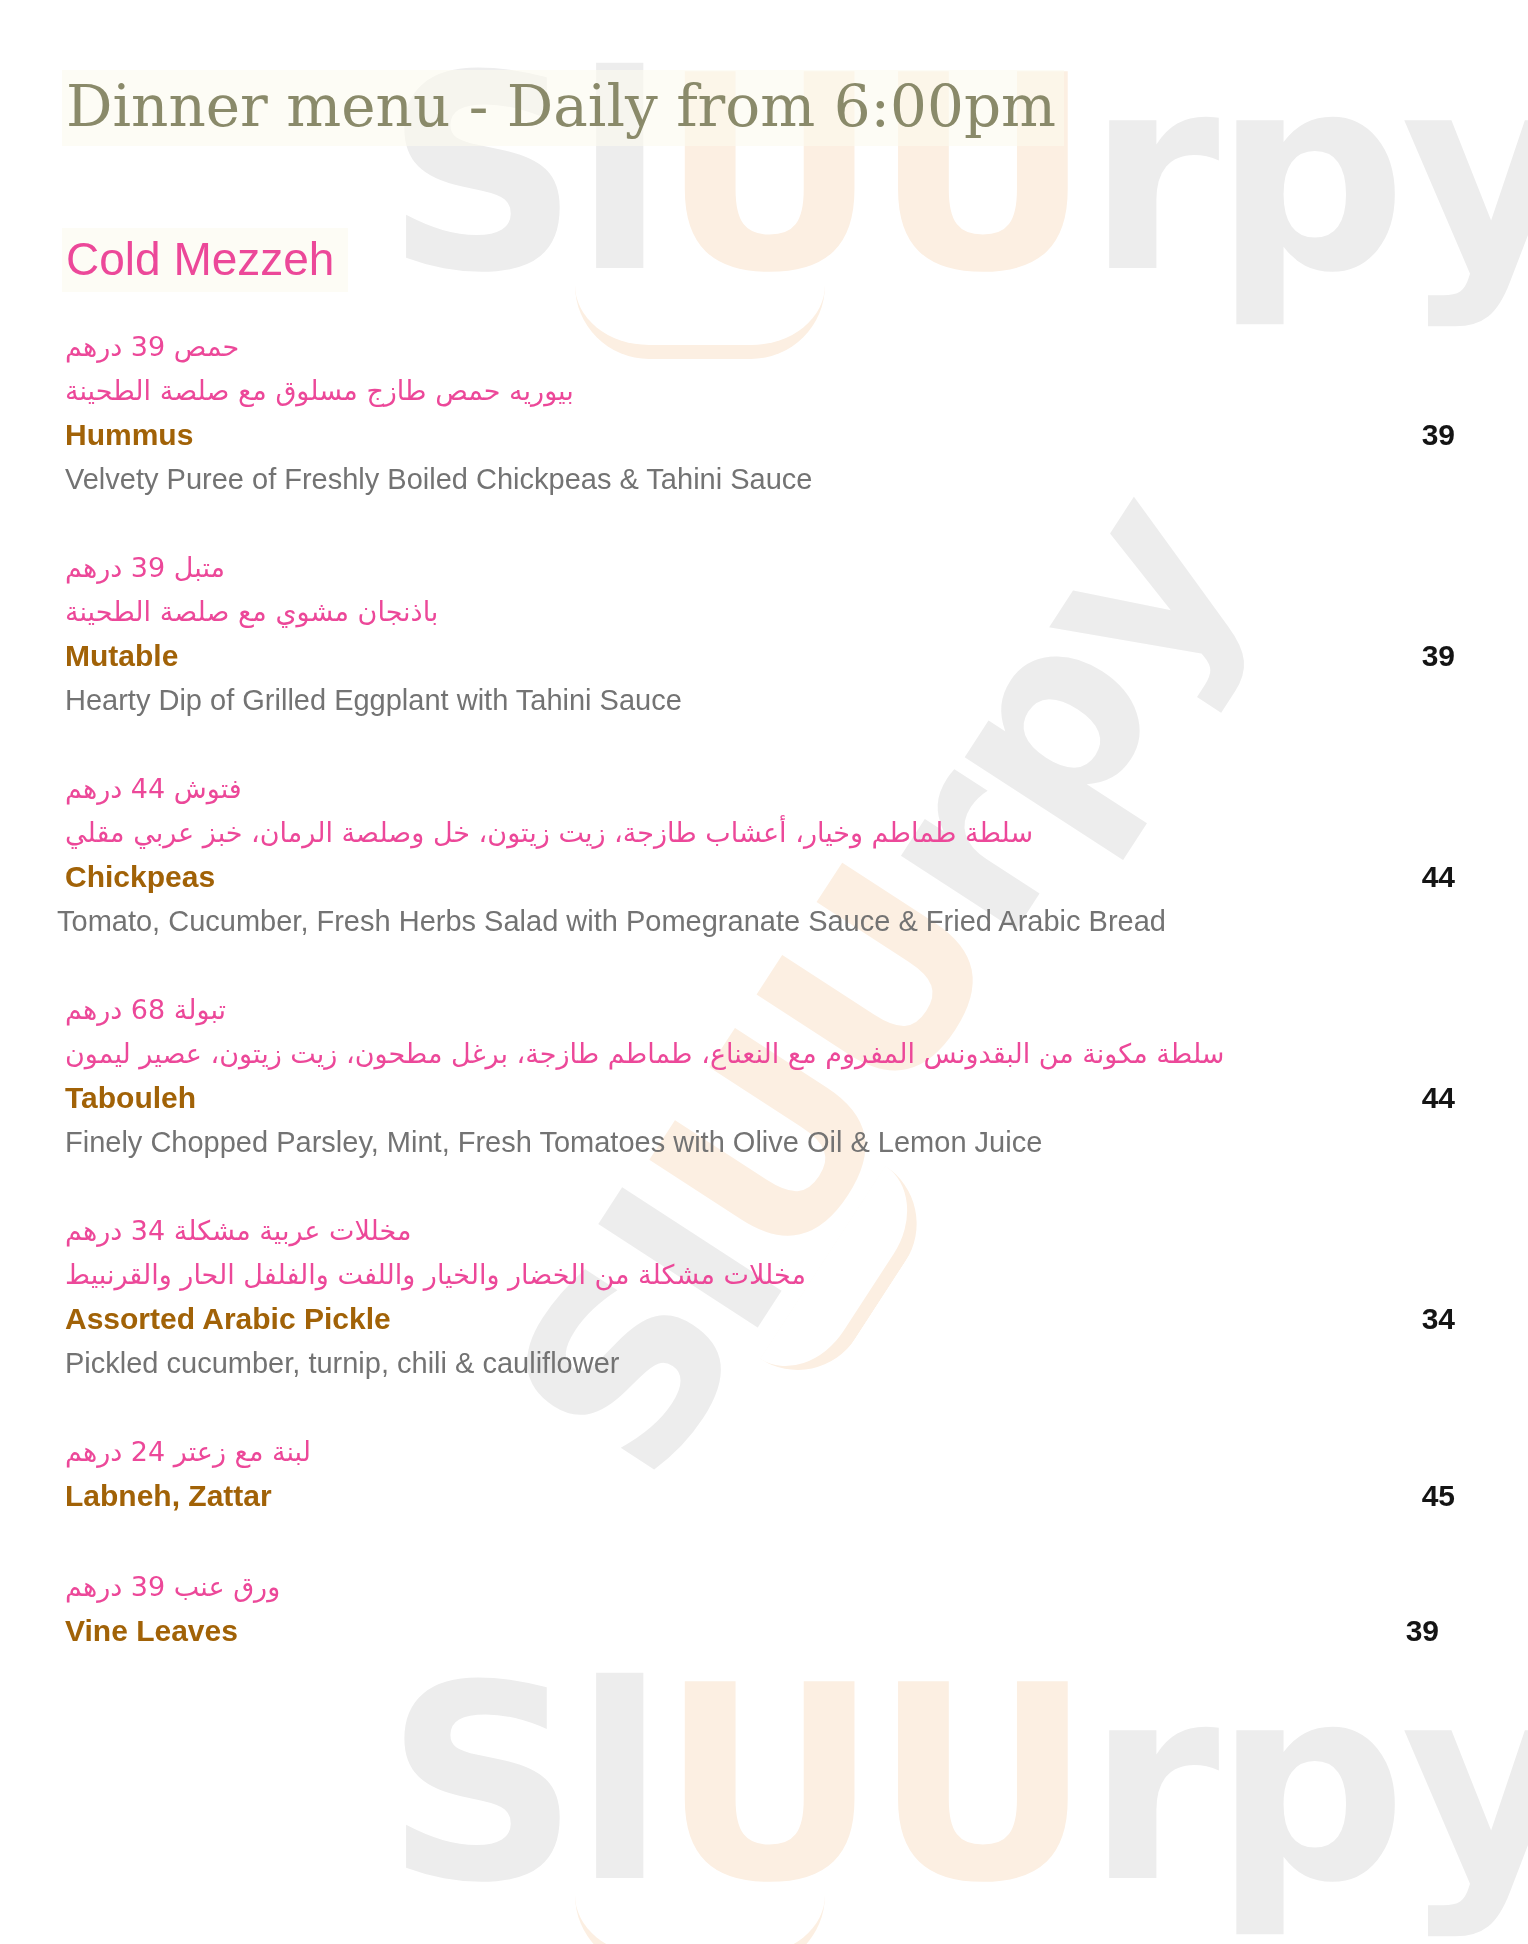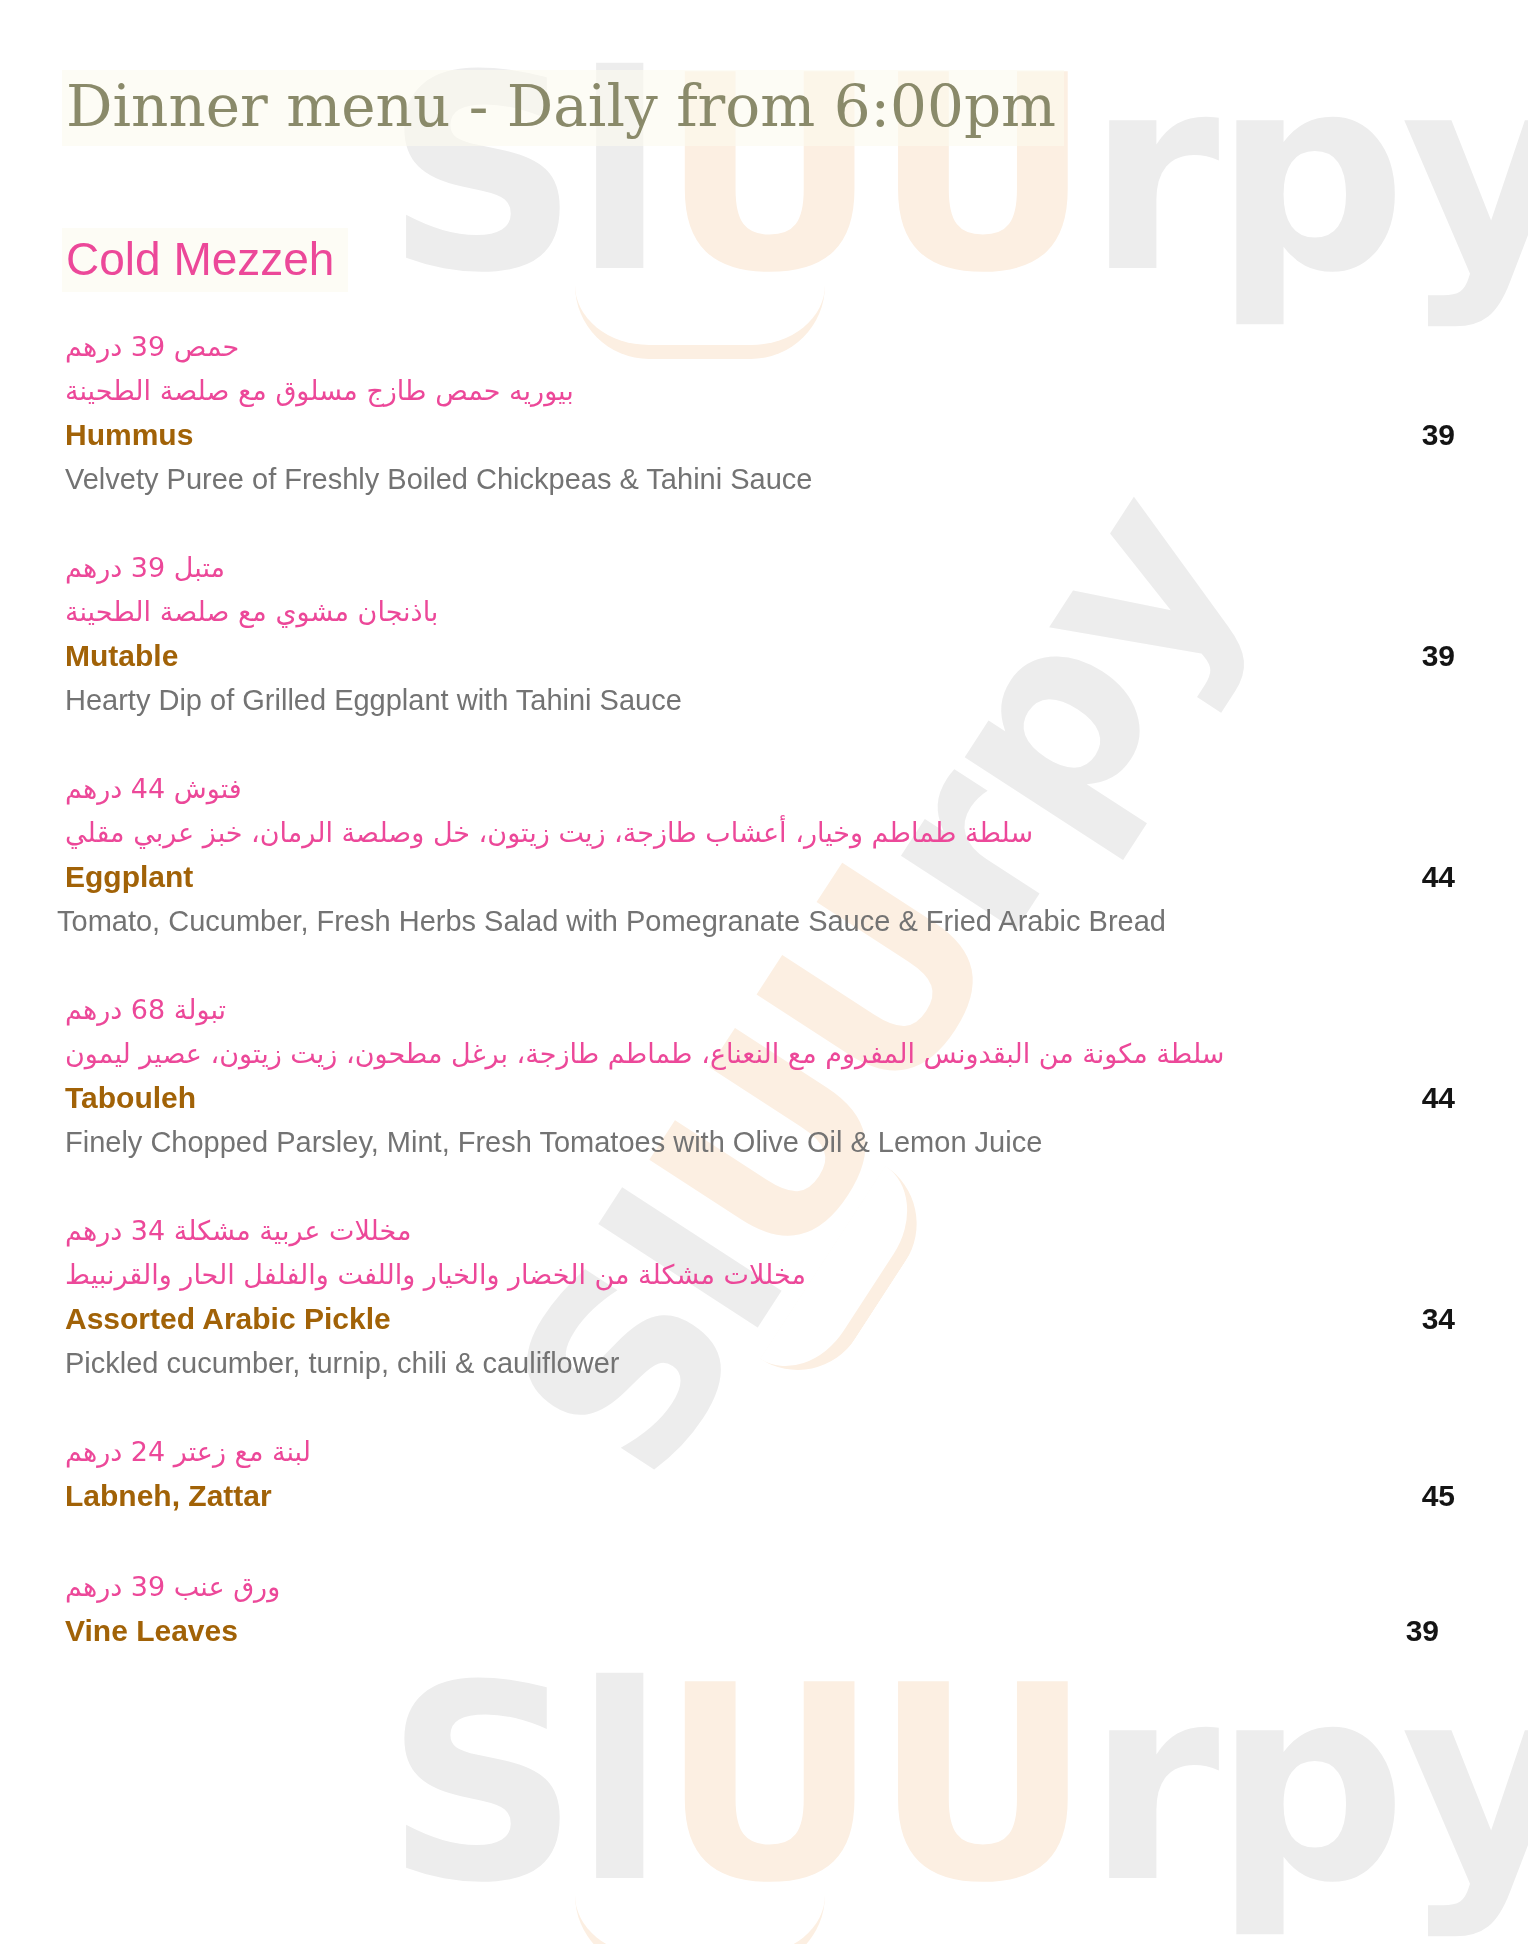"Eggplant" div.line { text: Eggplant -> Chickpeas }
